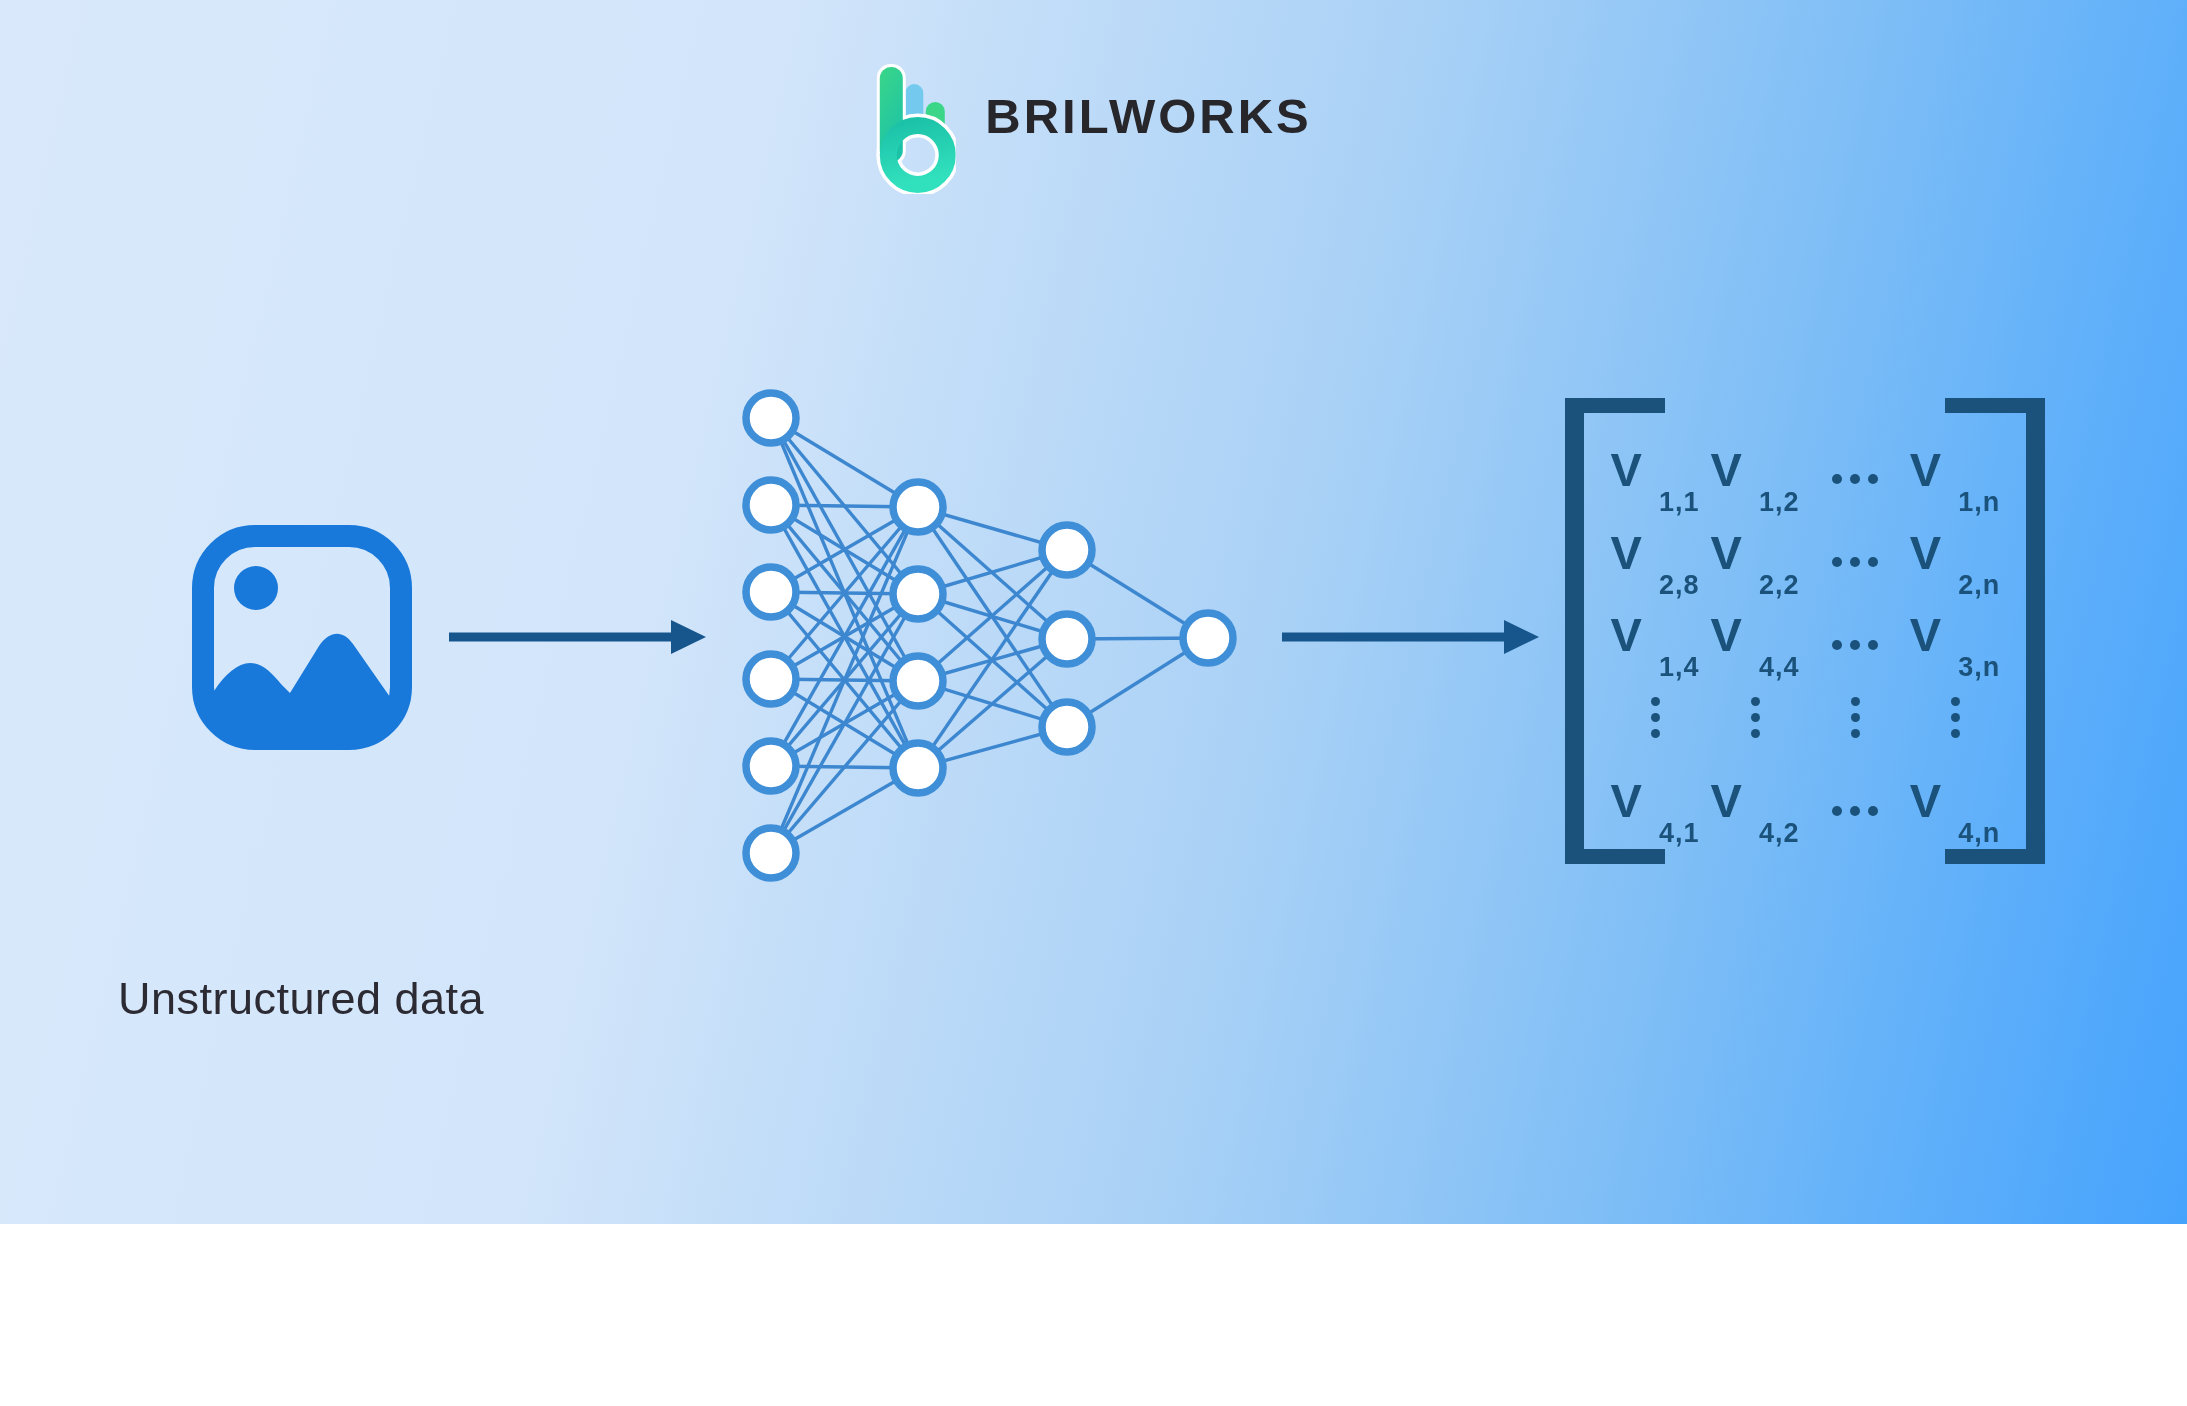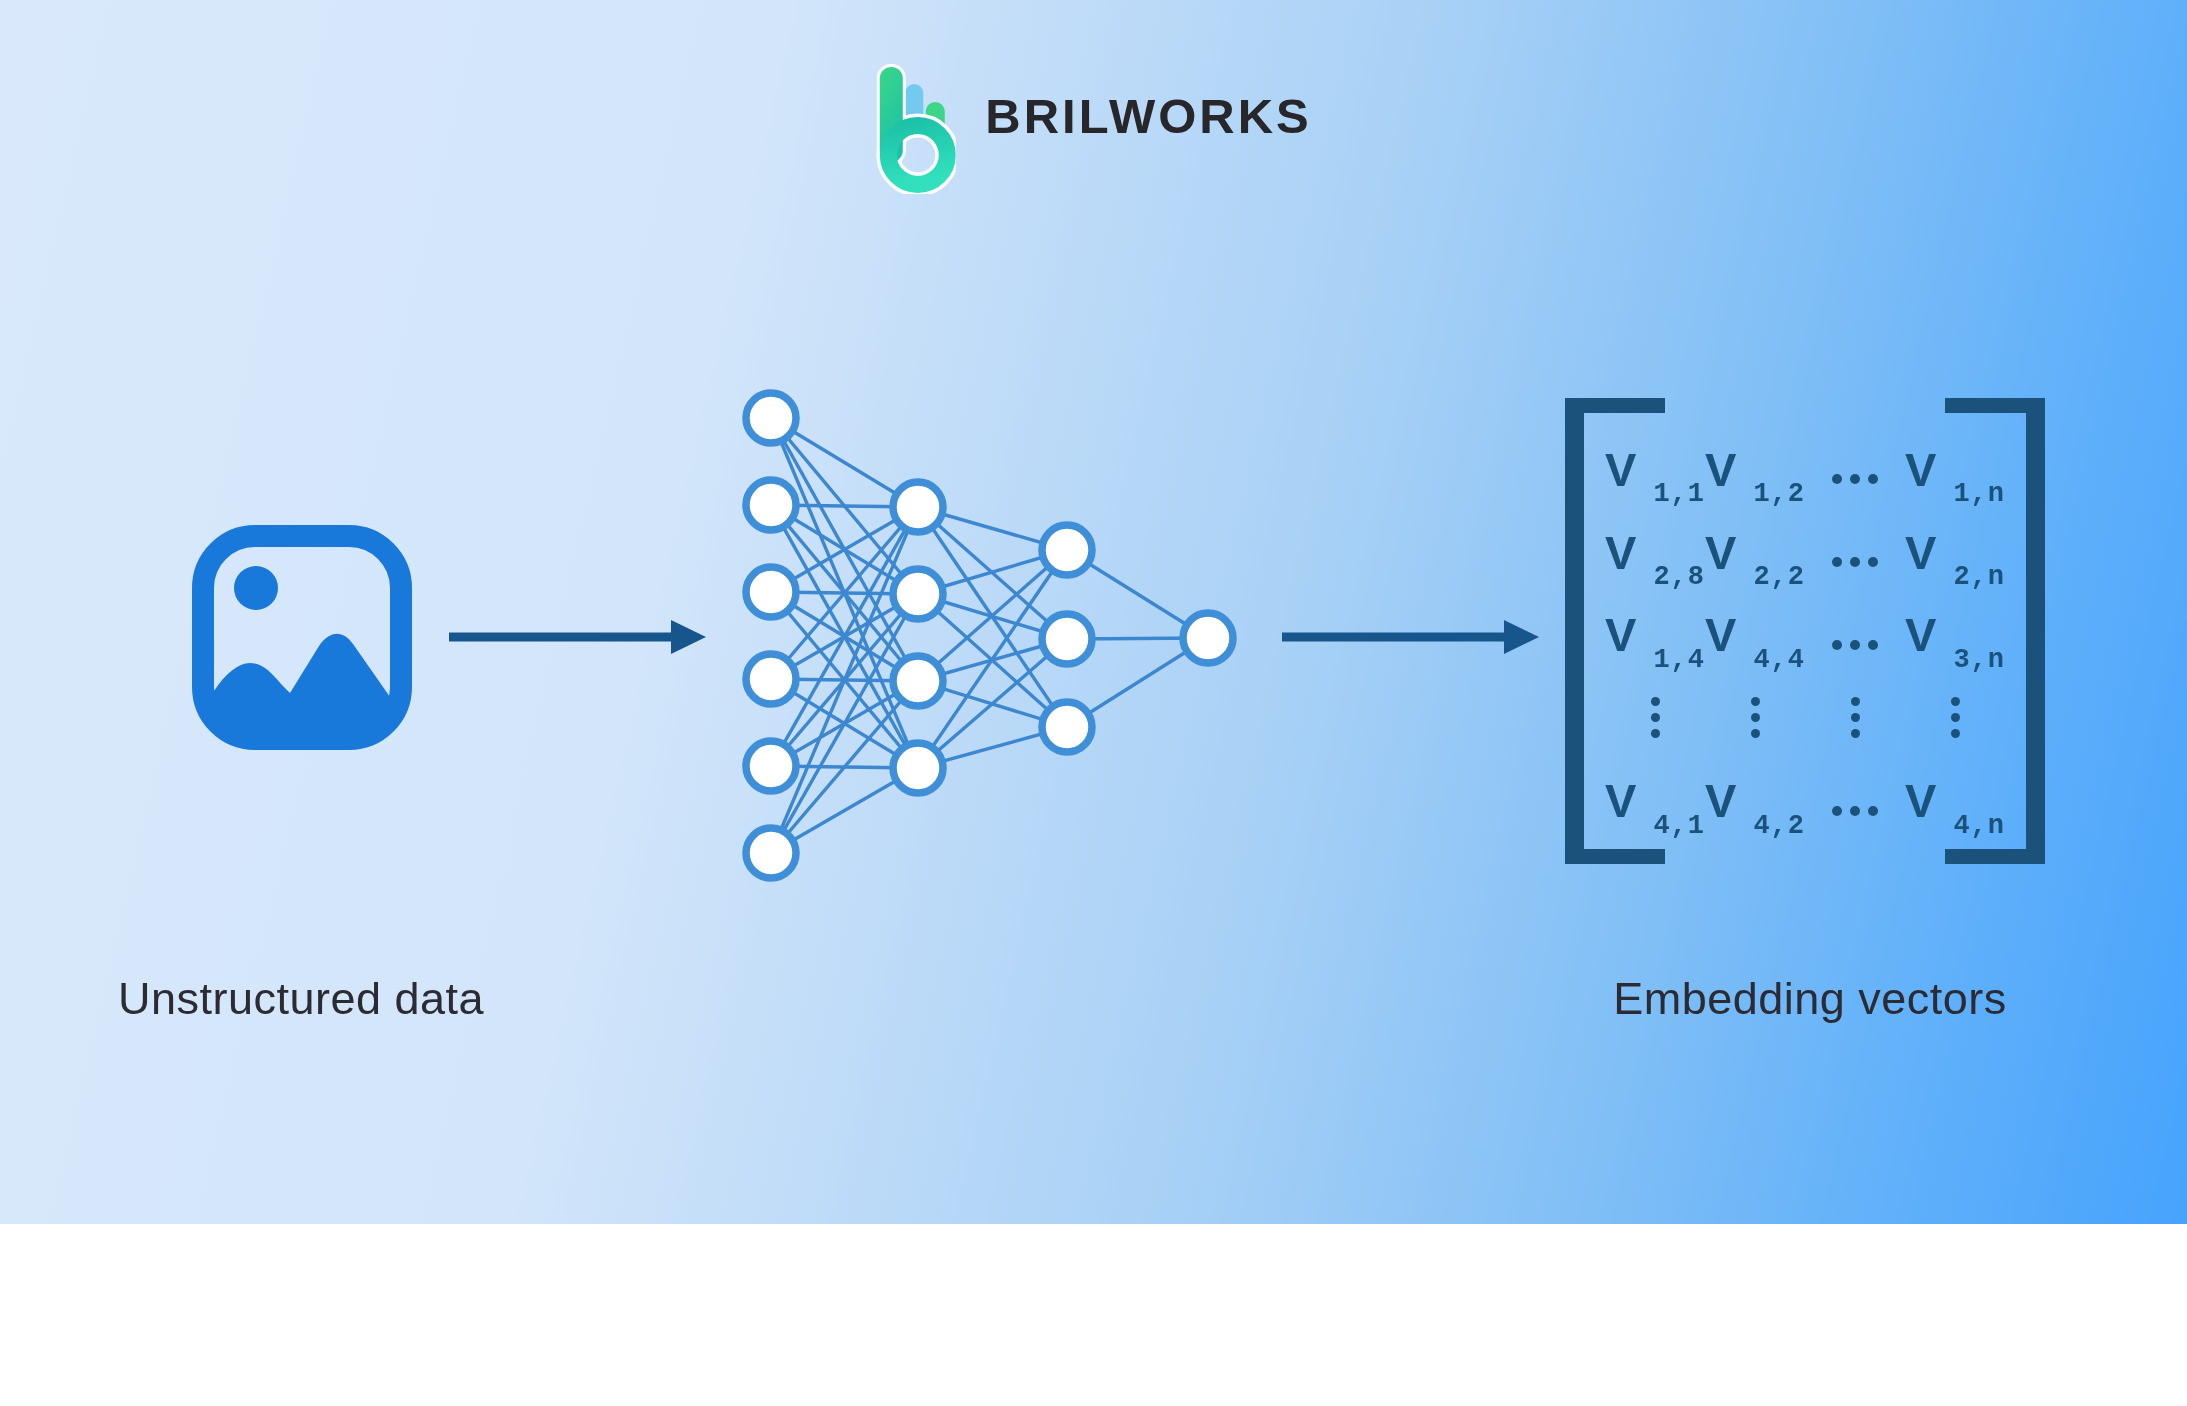"1,1" .vs { font-family: Liberation Mono, monospace -> none; top: 25px -> 33px }
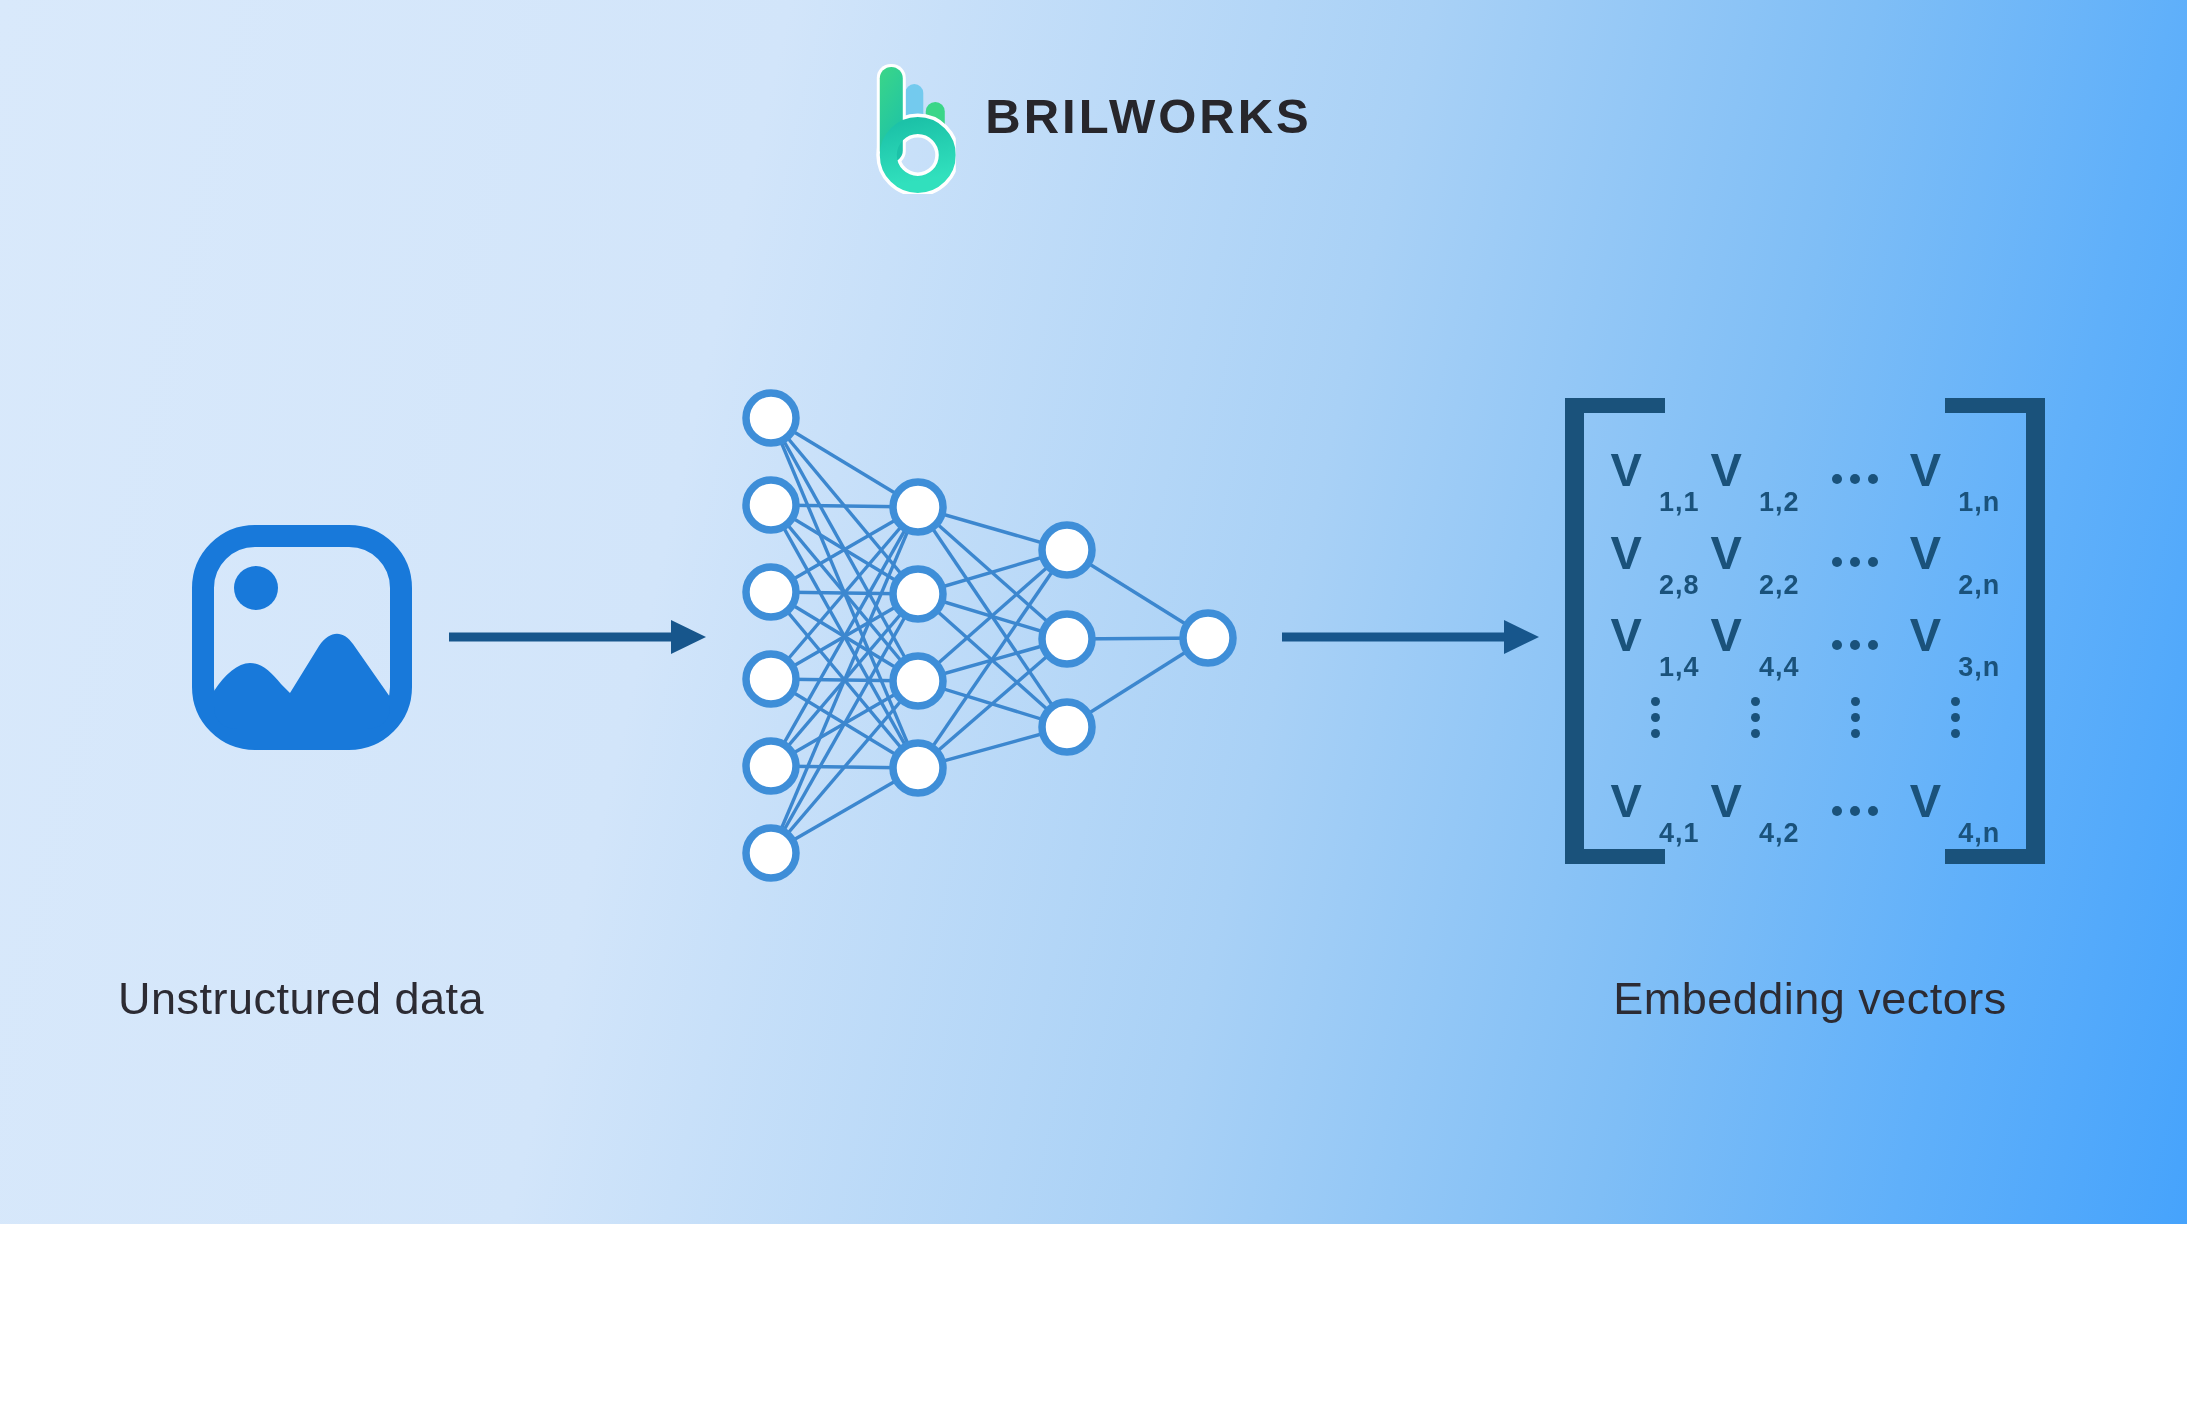"Embedding vectors" div.stage-label { html: <div>Embedding vectors</div> -> none }
